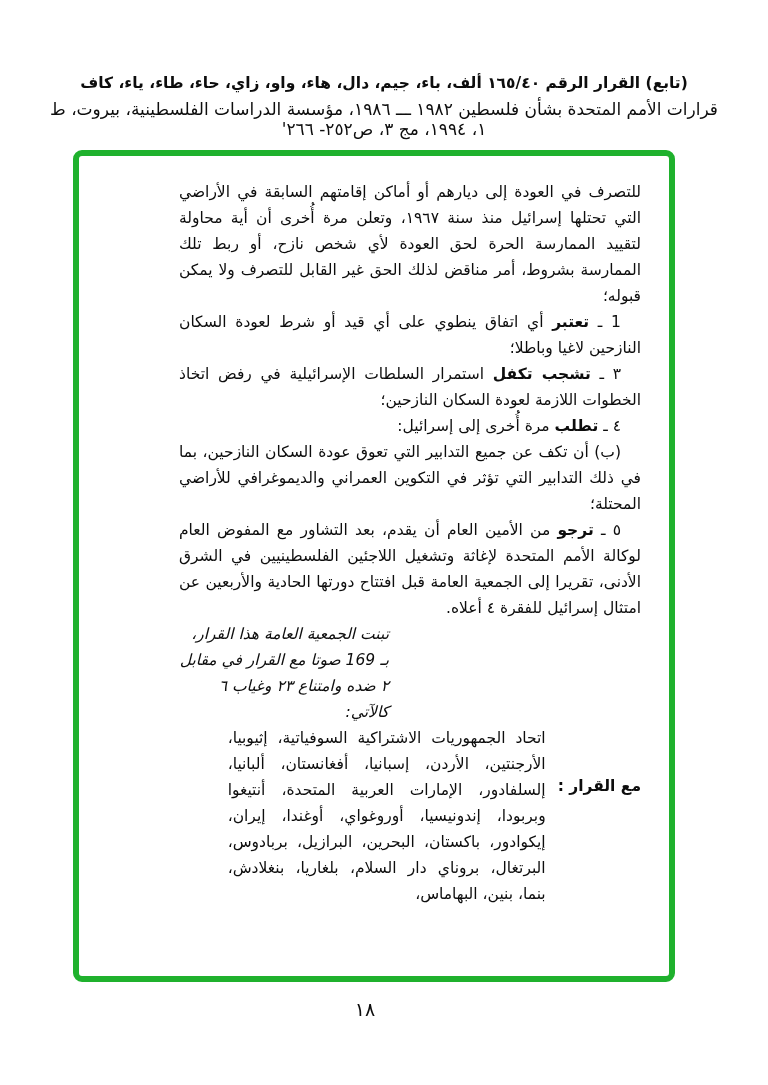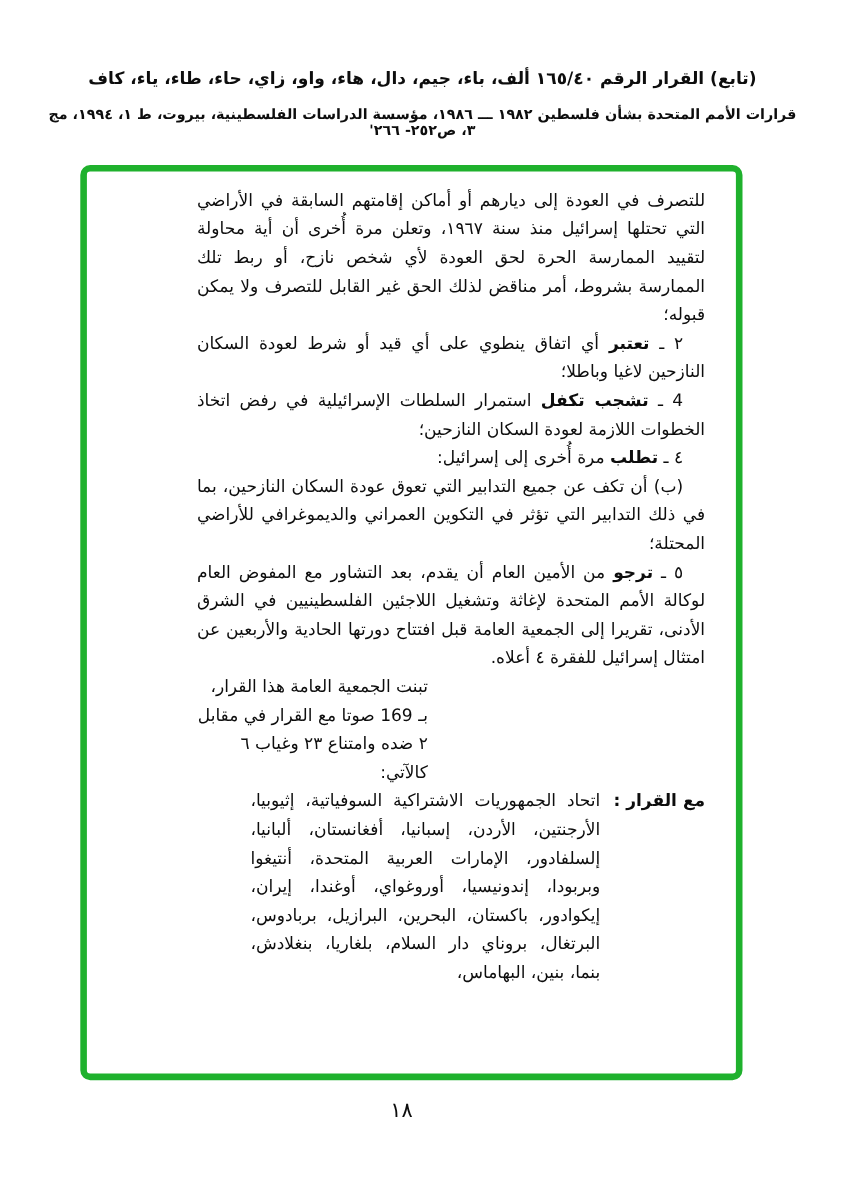"(تابع) القرار الرقم ١٦٥/٤٠ ألف،" .hdr { top: 62px -> 74px }
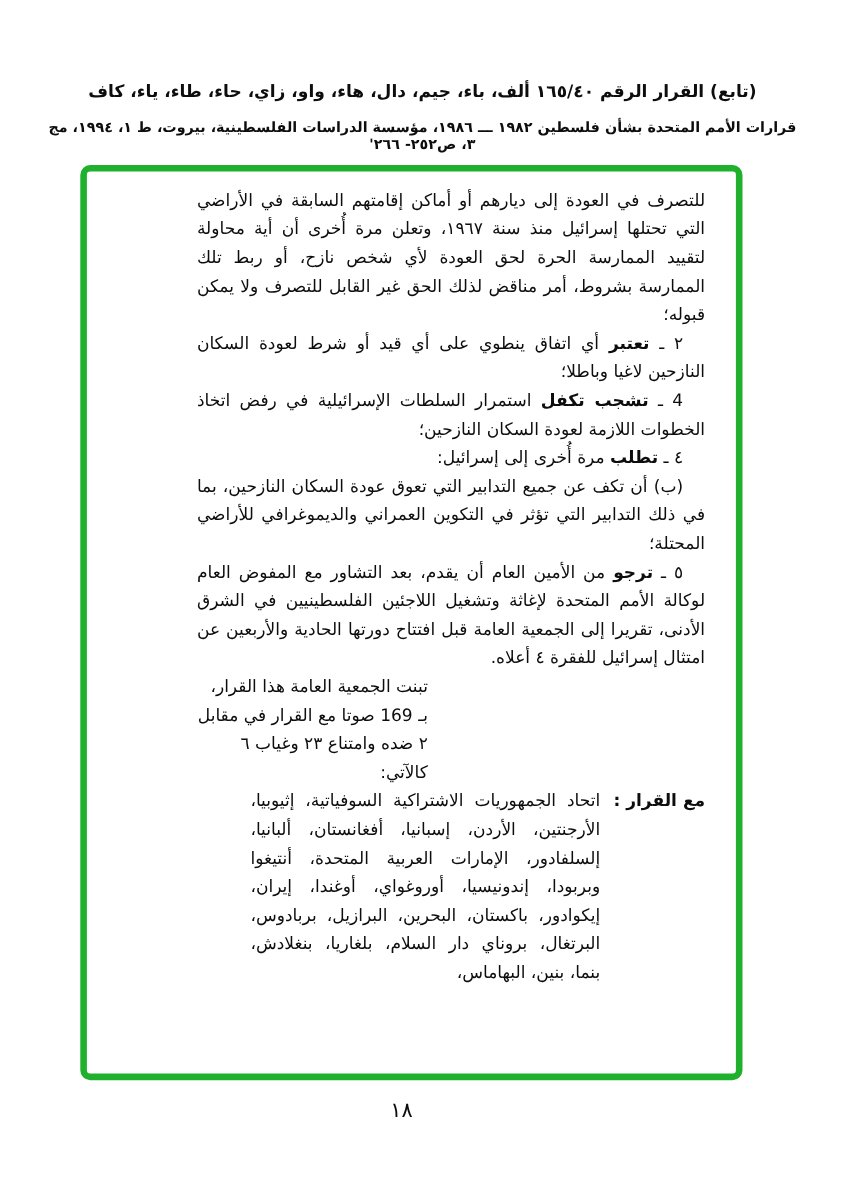"قرارات الأمم المتحدة بشأن فلسطين" .hdr-line2 { font-size: 13px -> 17px; font-weight: bold -> normal; margin-top: 17px -> 7px }
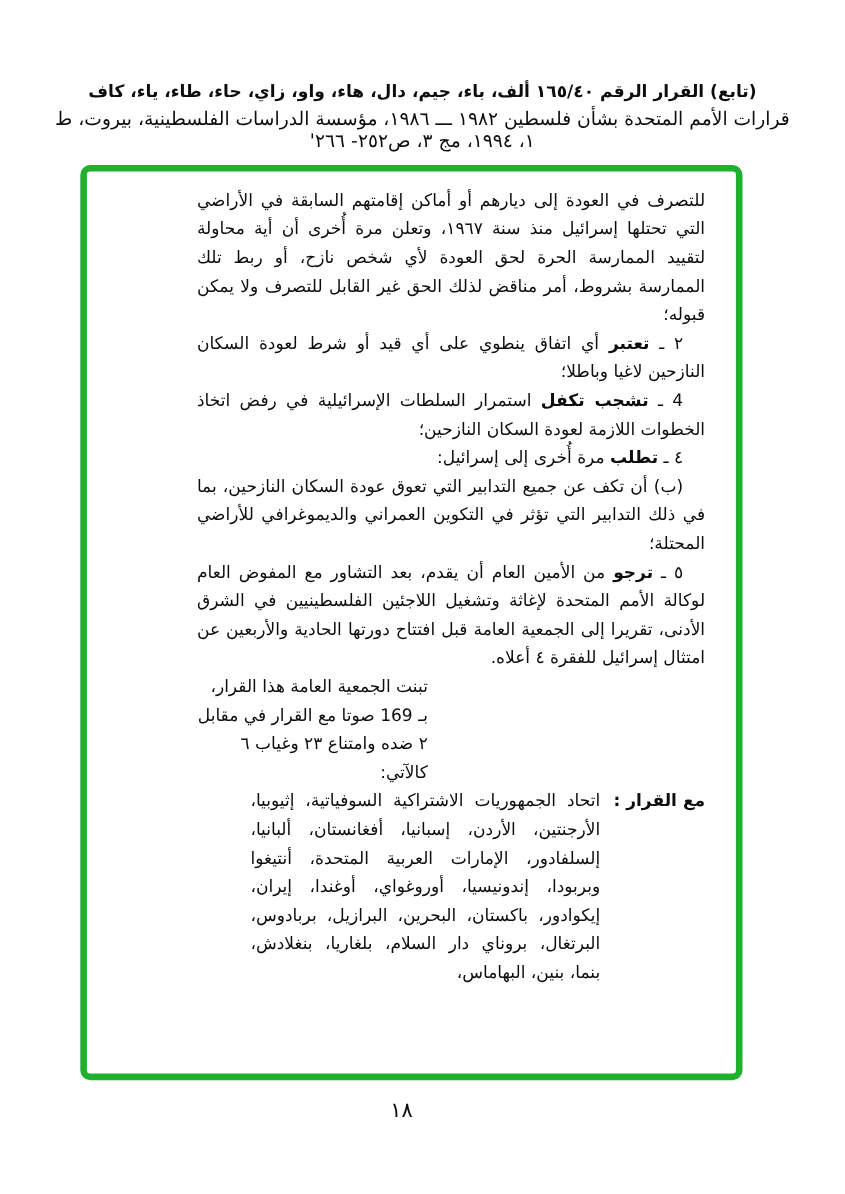"للتصرف في العودة إلى ديارهم" .content { padding: 13px 28px 0 100px -> 23px 28px 0 100px }
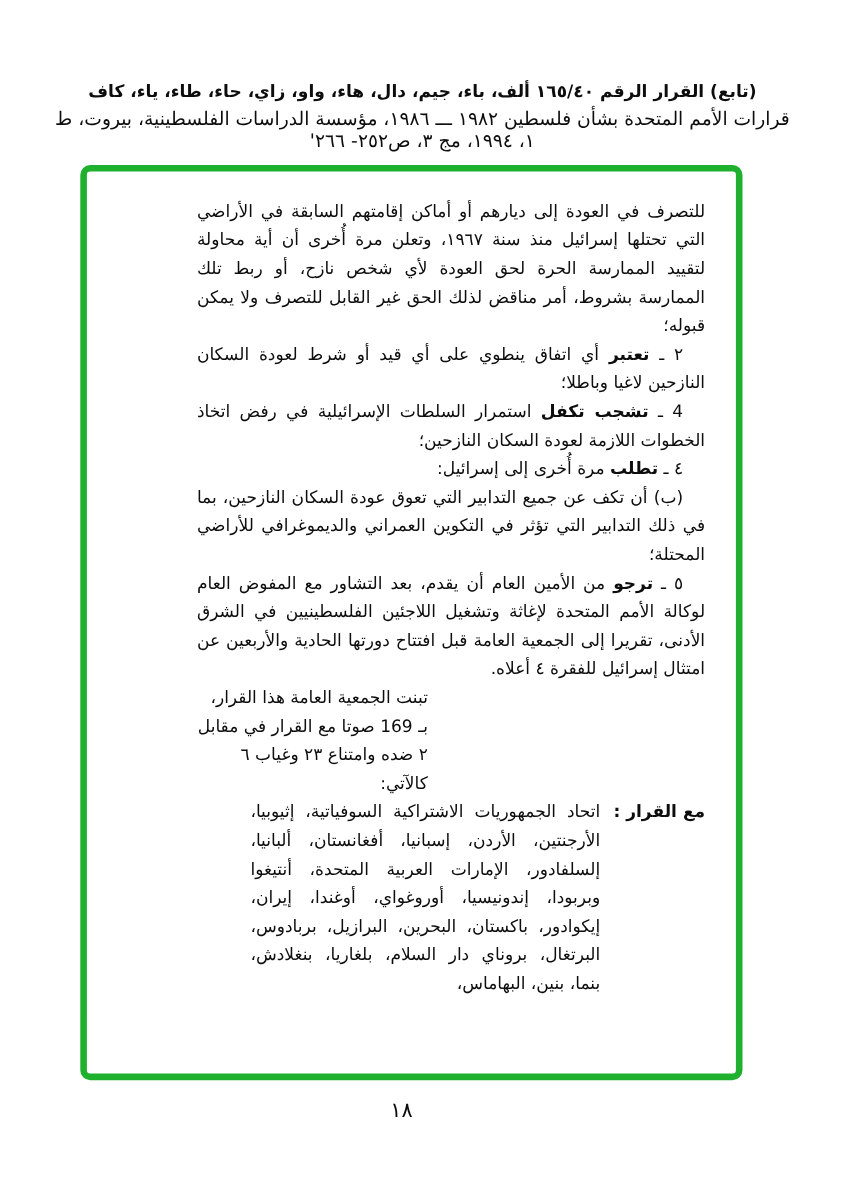"٢ ـ" span { text: ٢ -> 1 }
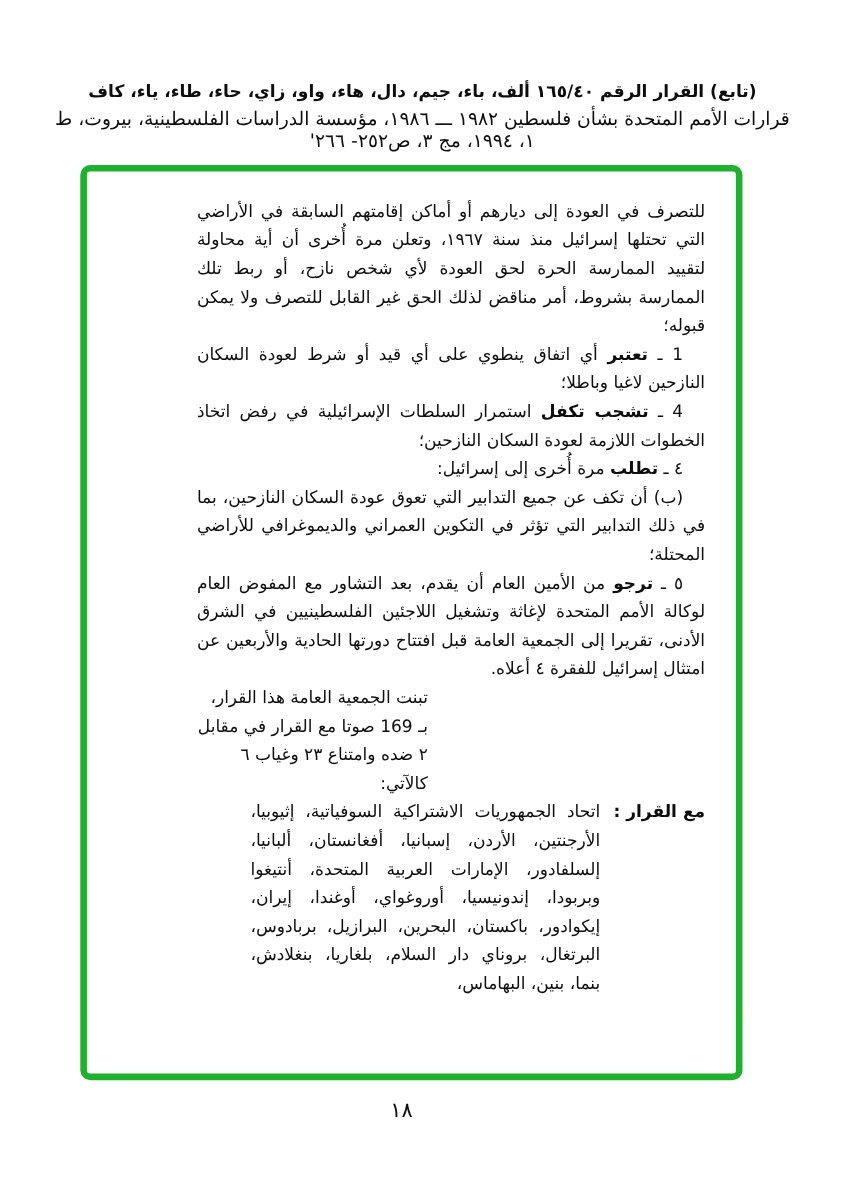"4 ـ" span { text: 4 -> ٣ }
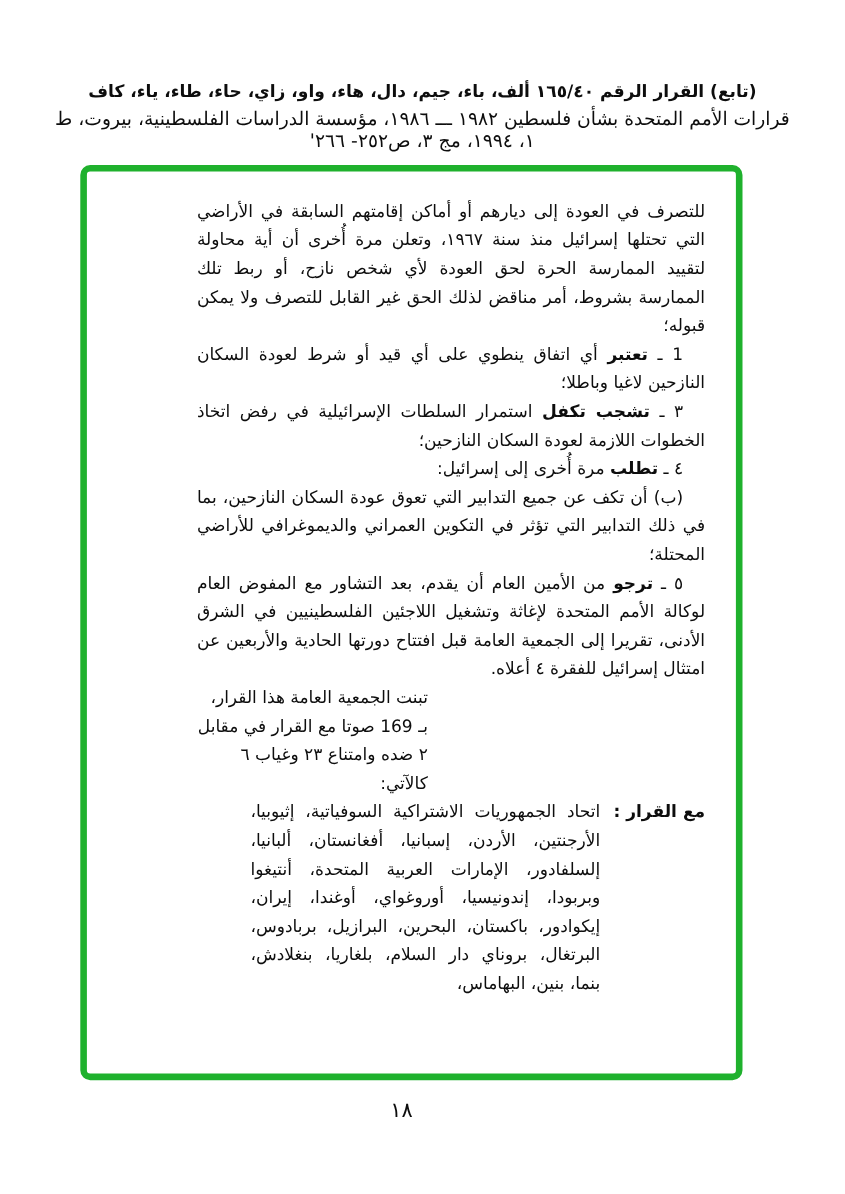"تبنت الجمعية العامة هذا القرار،" .vote-line { font-style: none -> italic }
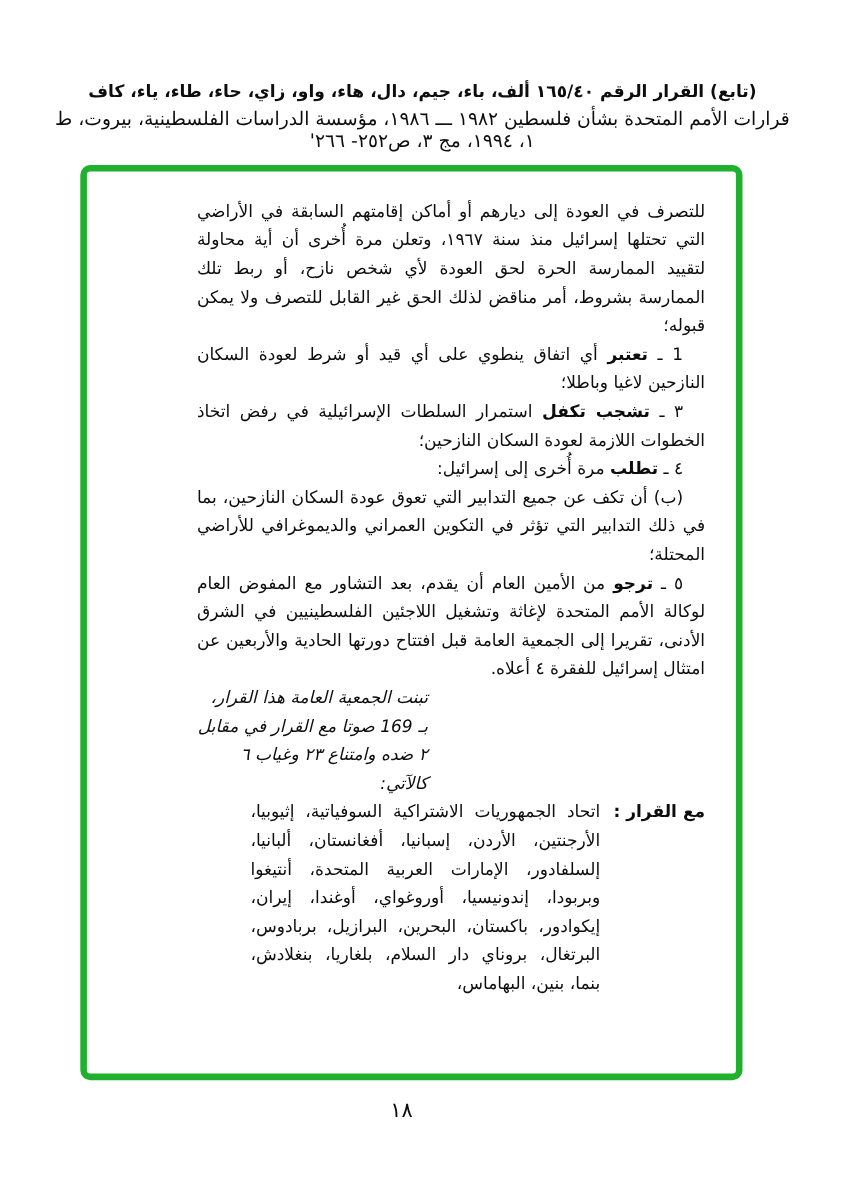"مع القرار :" .wlabel { margin-top: none -> 48px }
